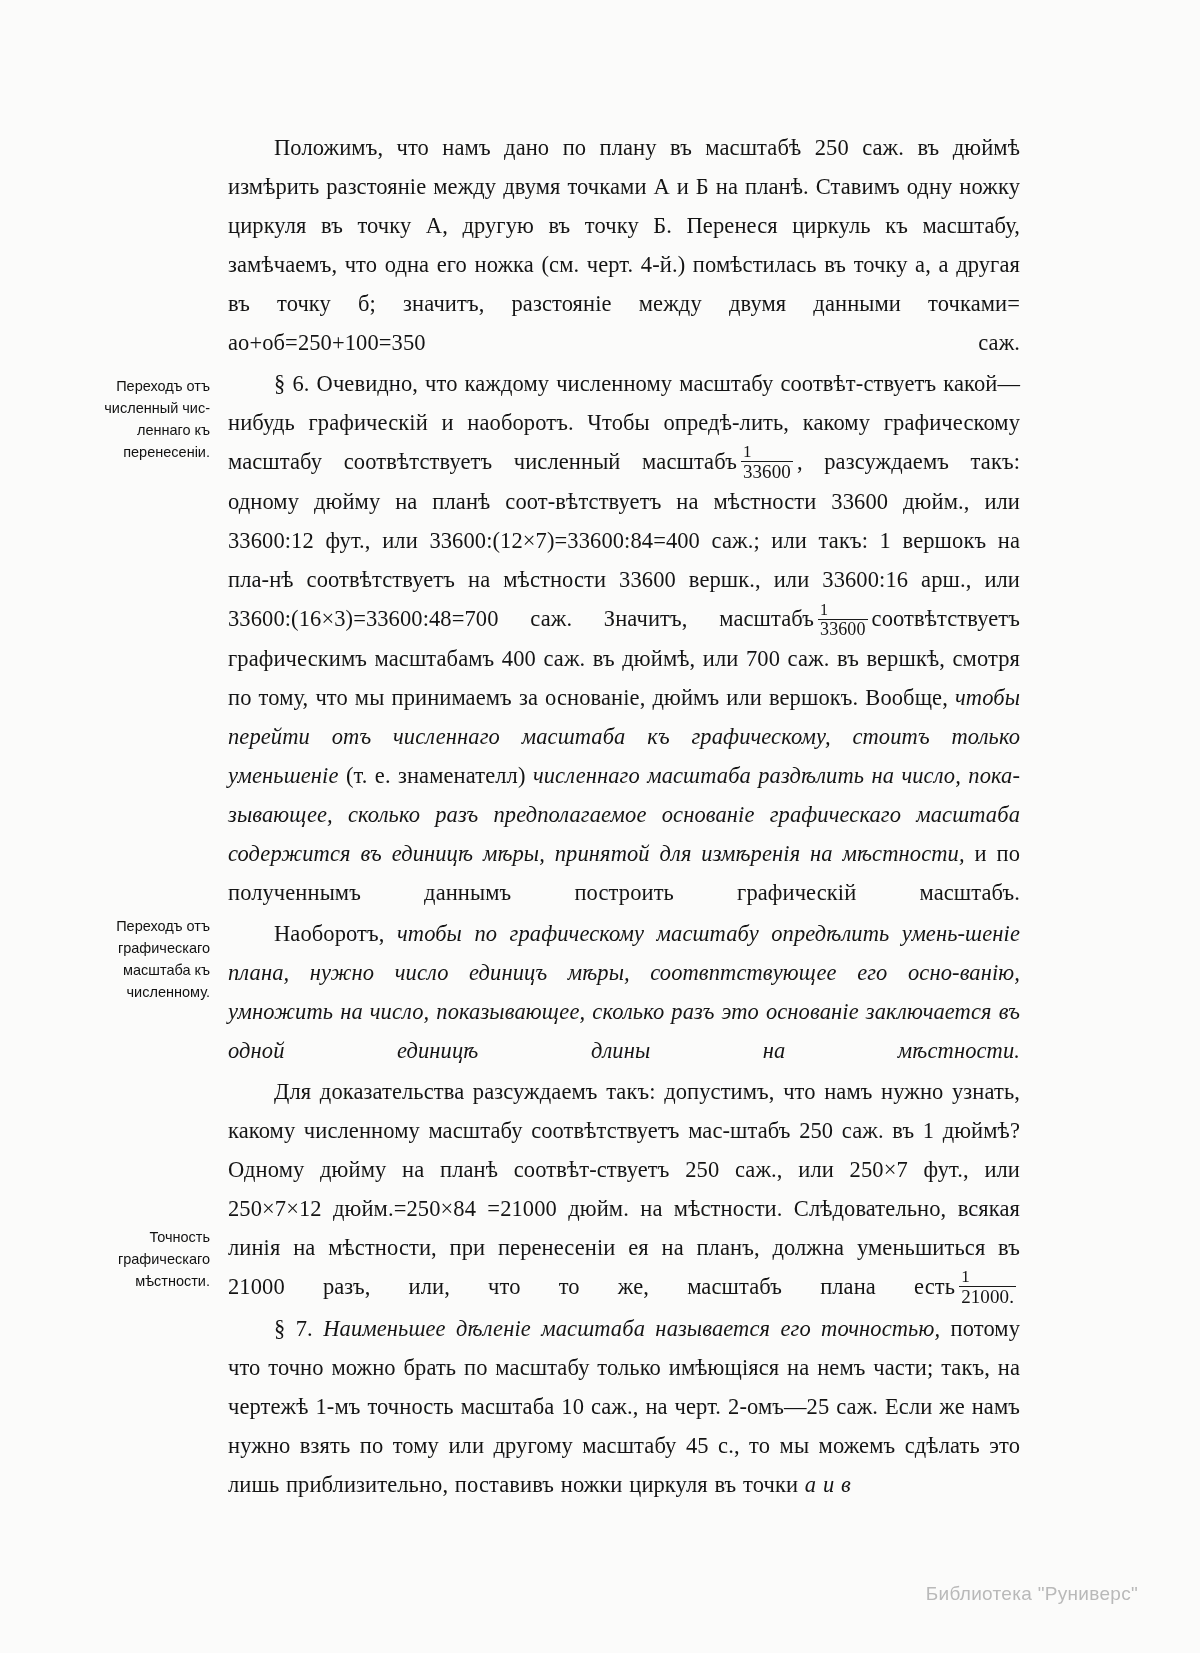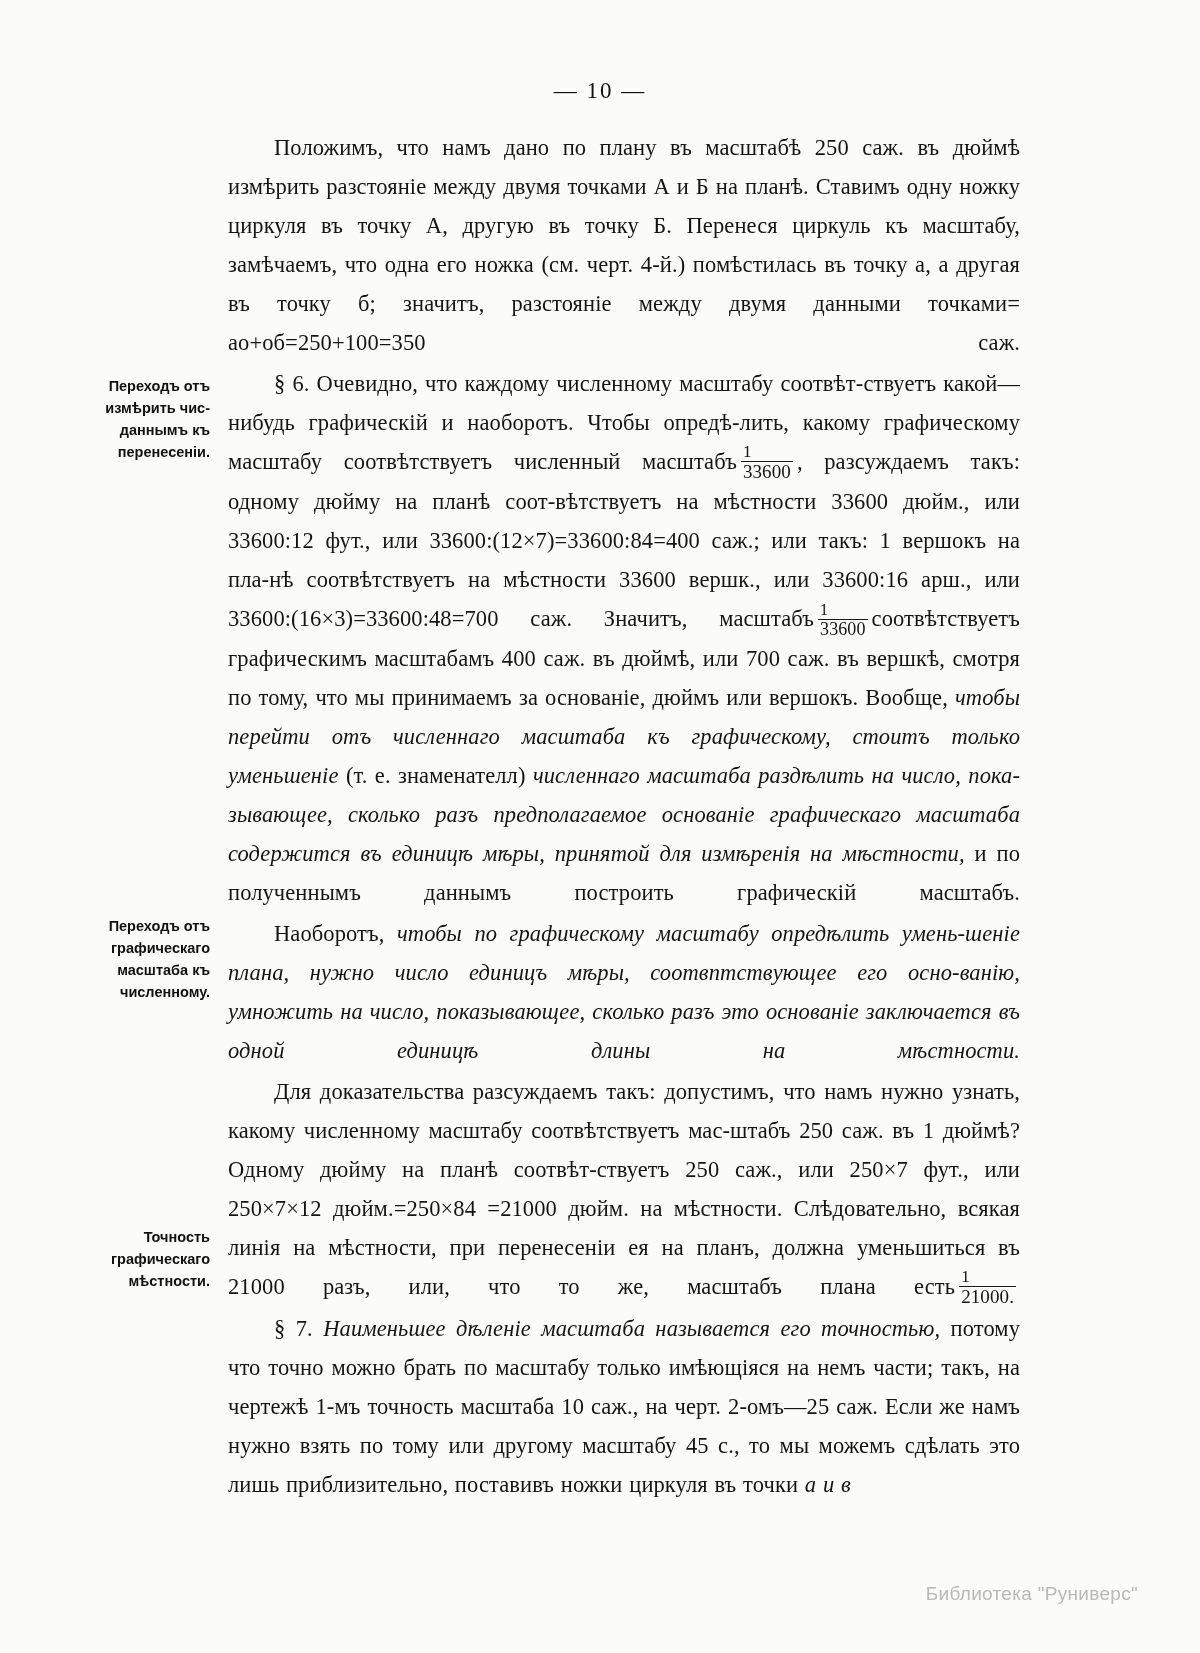"— 10 —" div.page-number { html: <div>— 10 —</div> -> none }
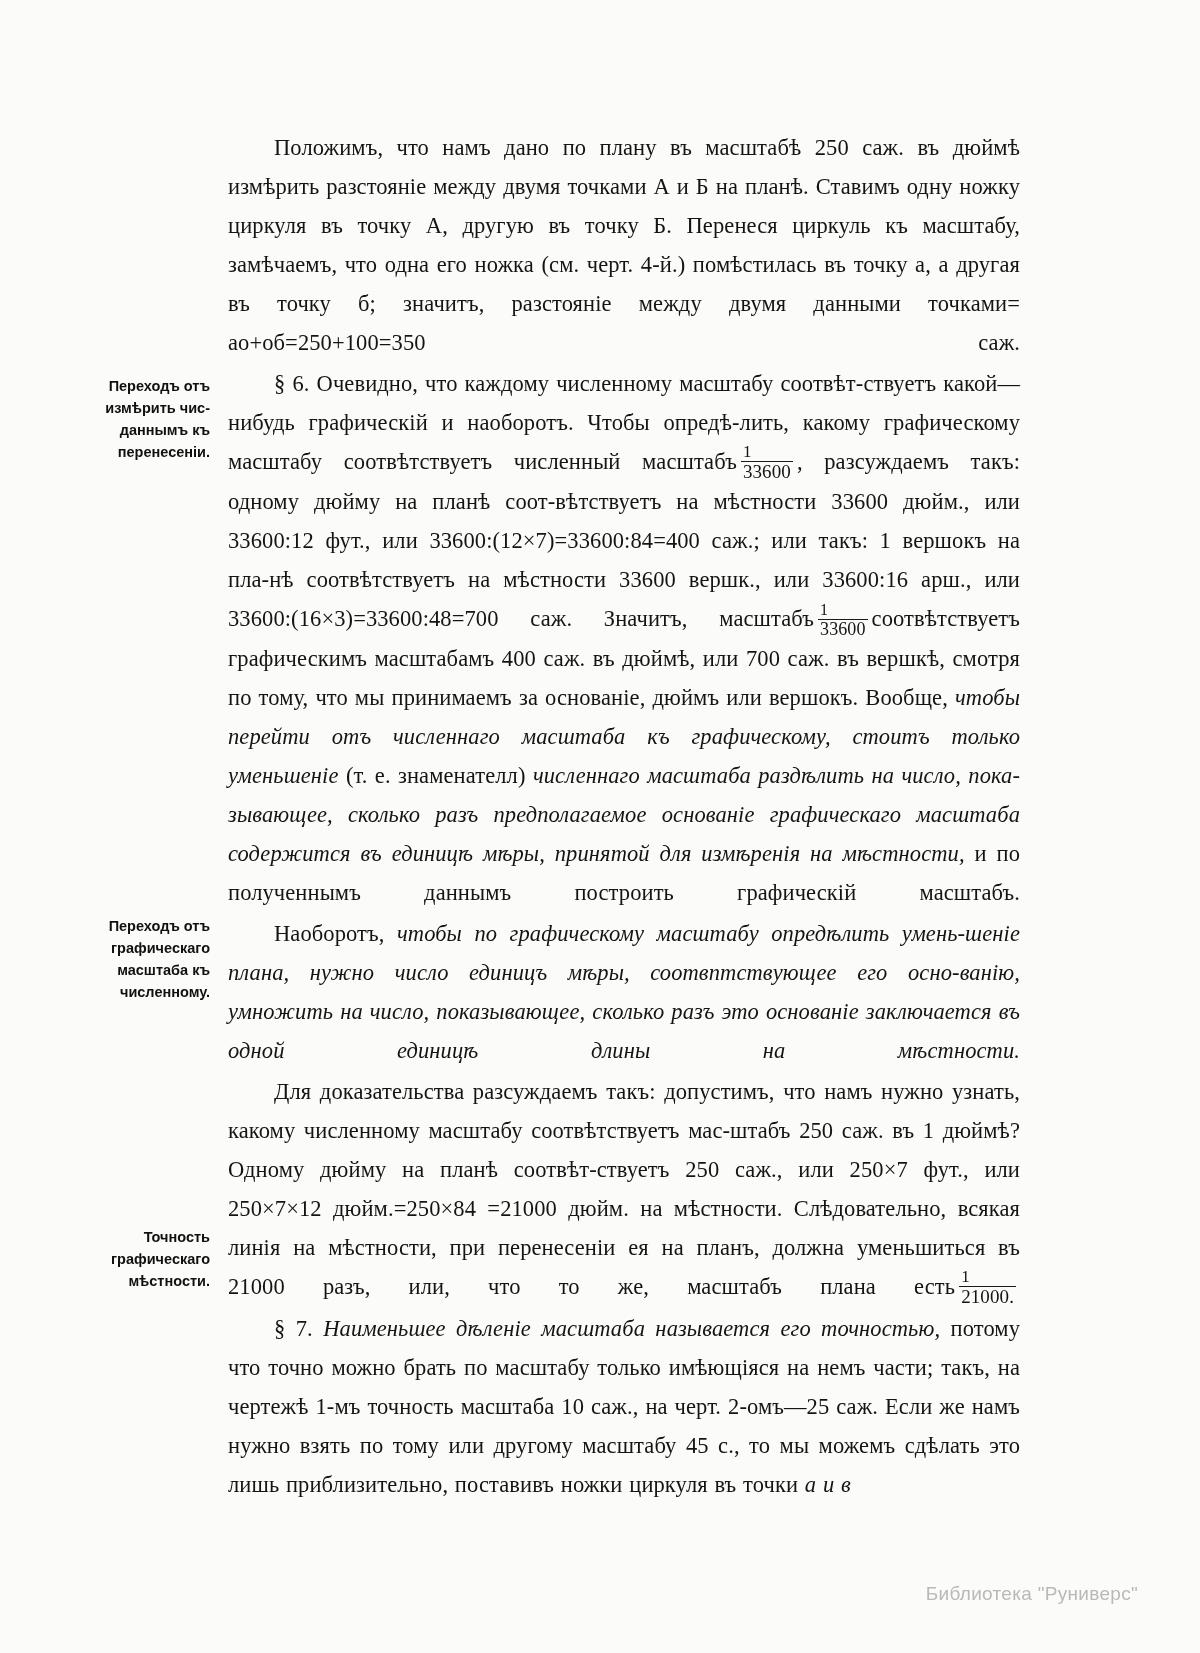"Переходъ отъ" .marginal { font-weight: bold -> normal }
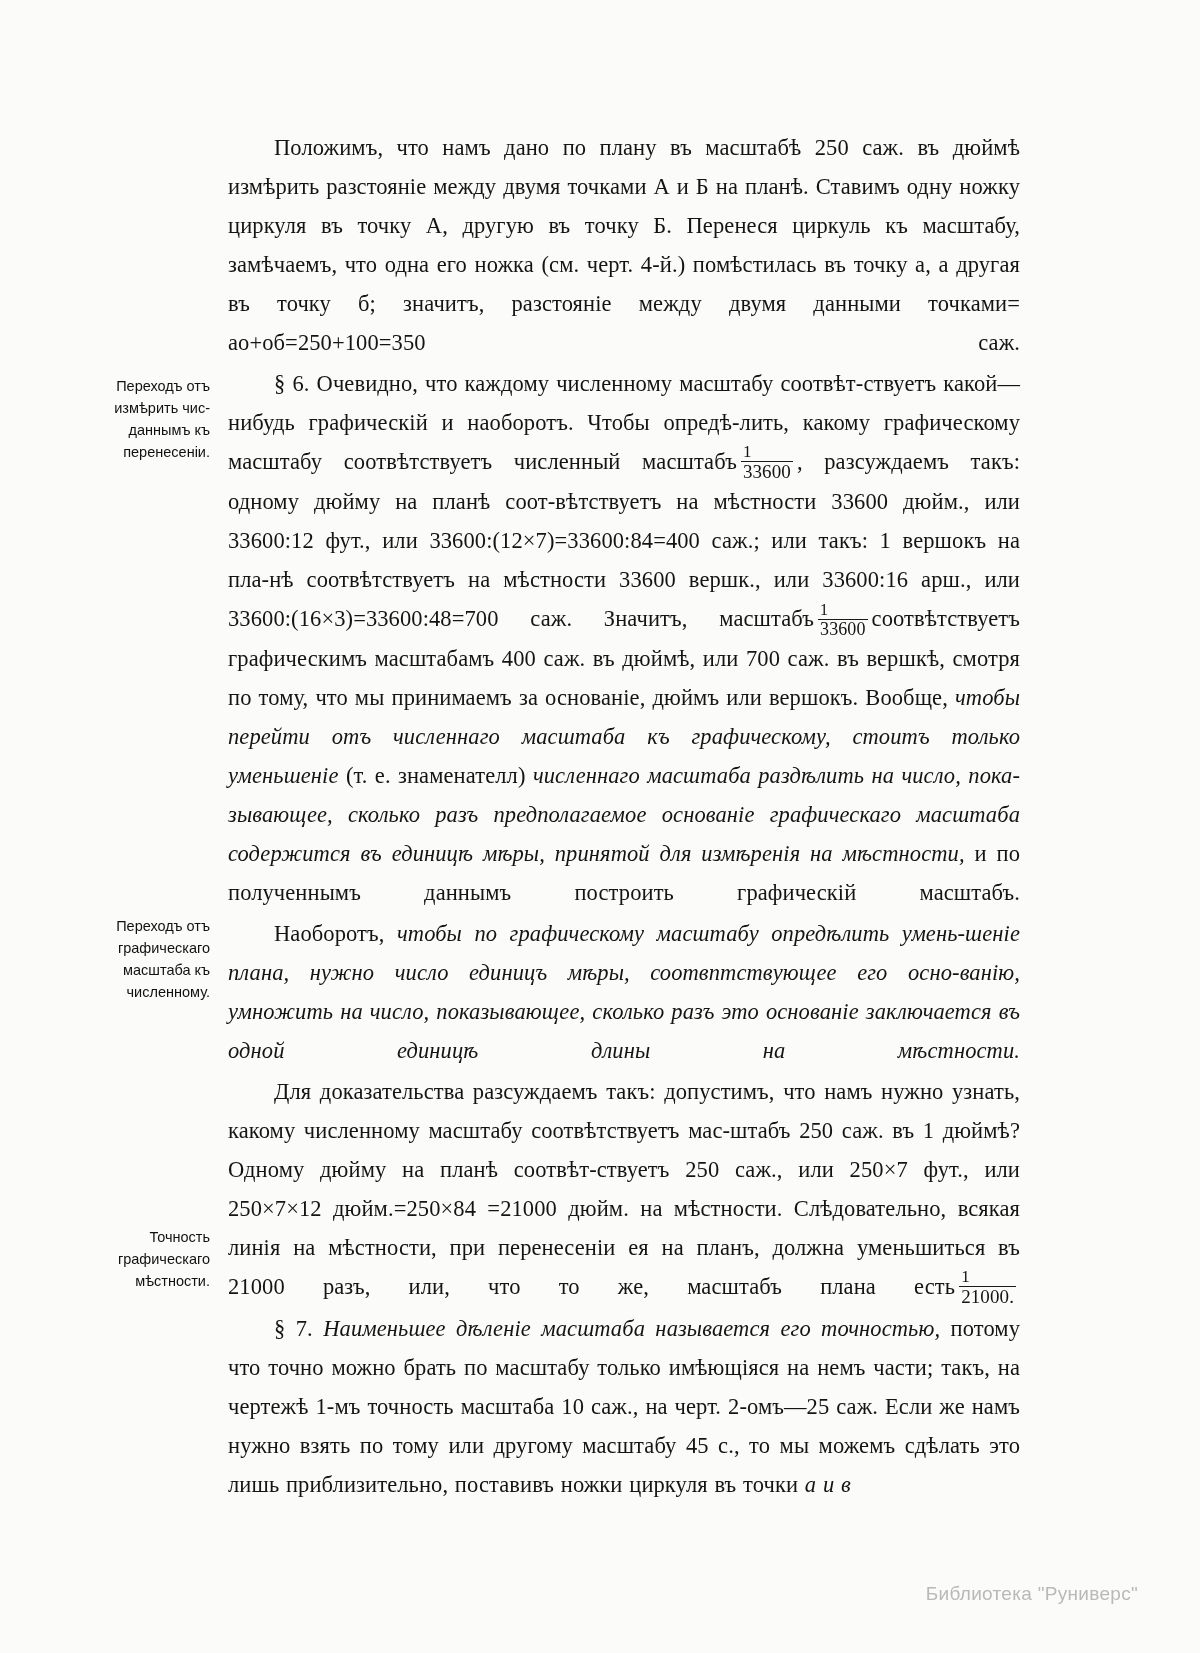"измѣрить чис-" div { text: измѣрить -> численный }
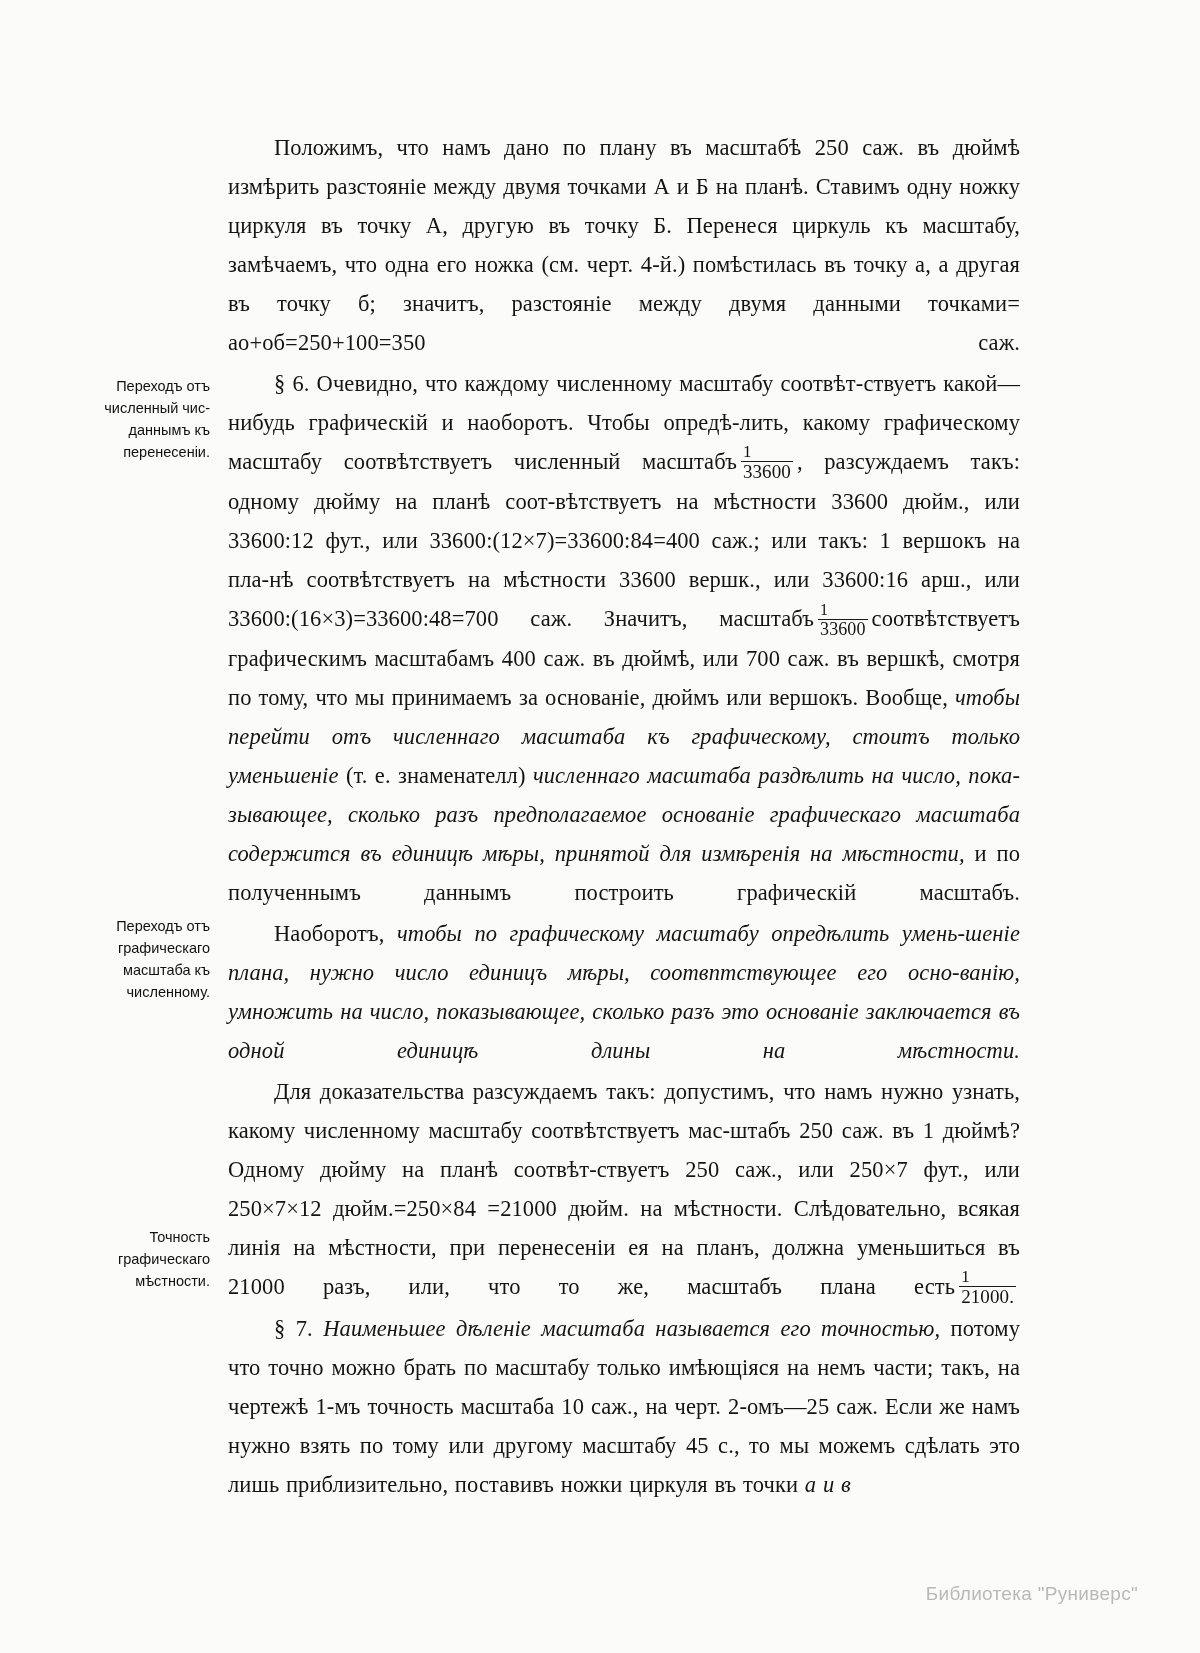"даннымъ къ" div { text: даннымъ -> леннаго }
